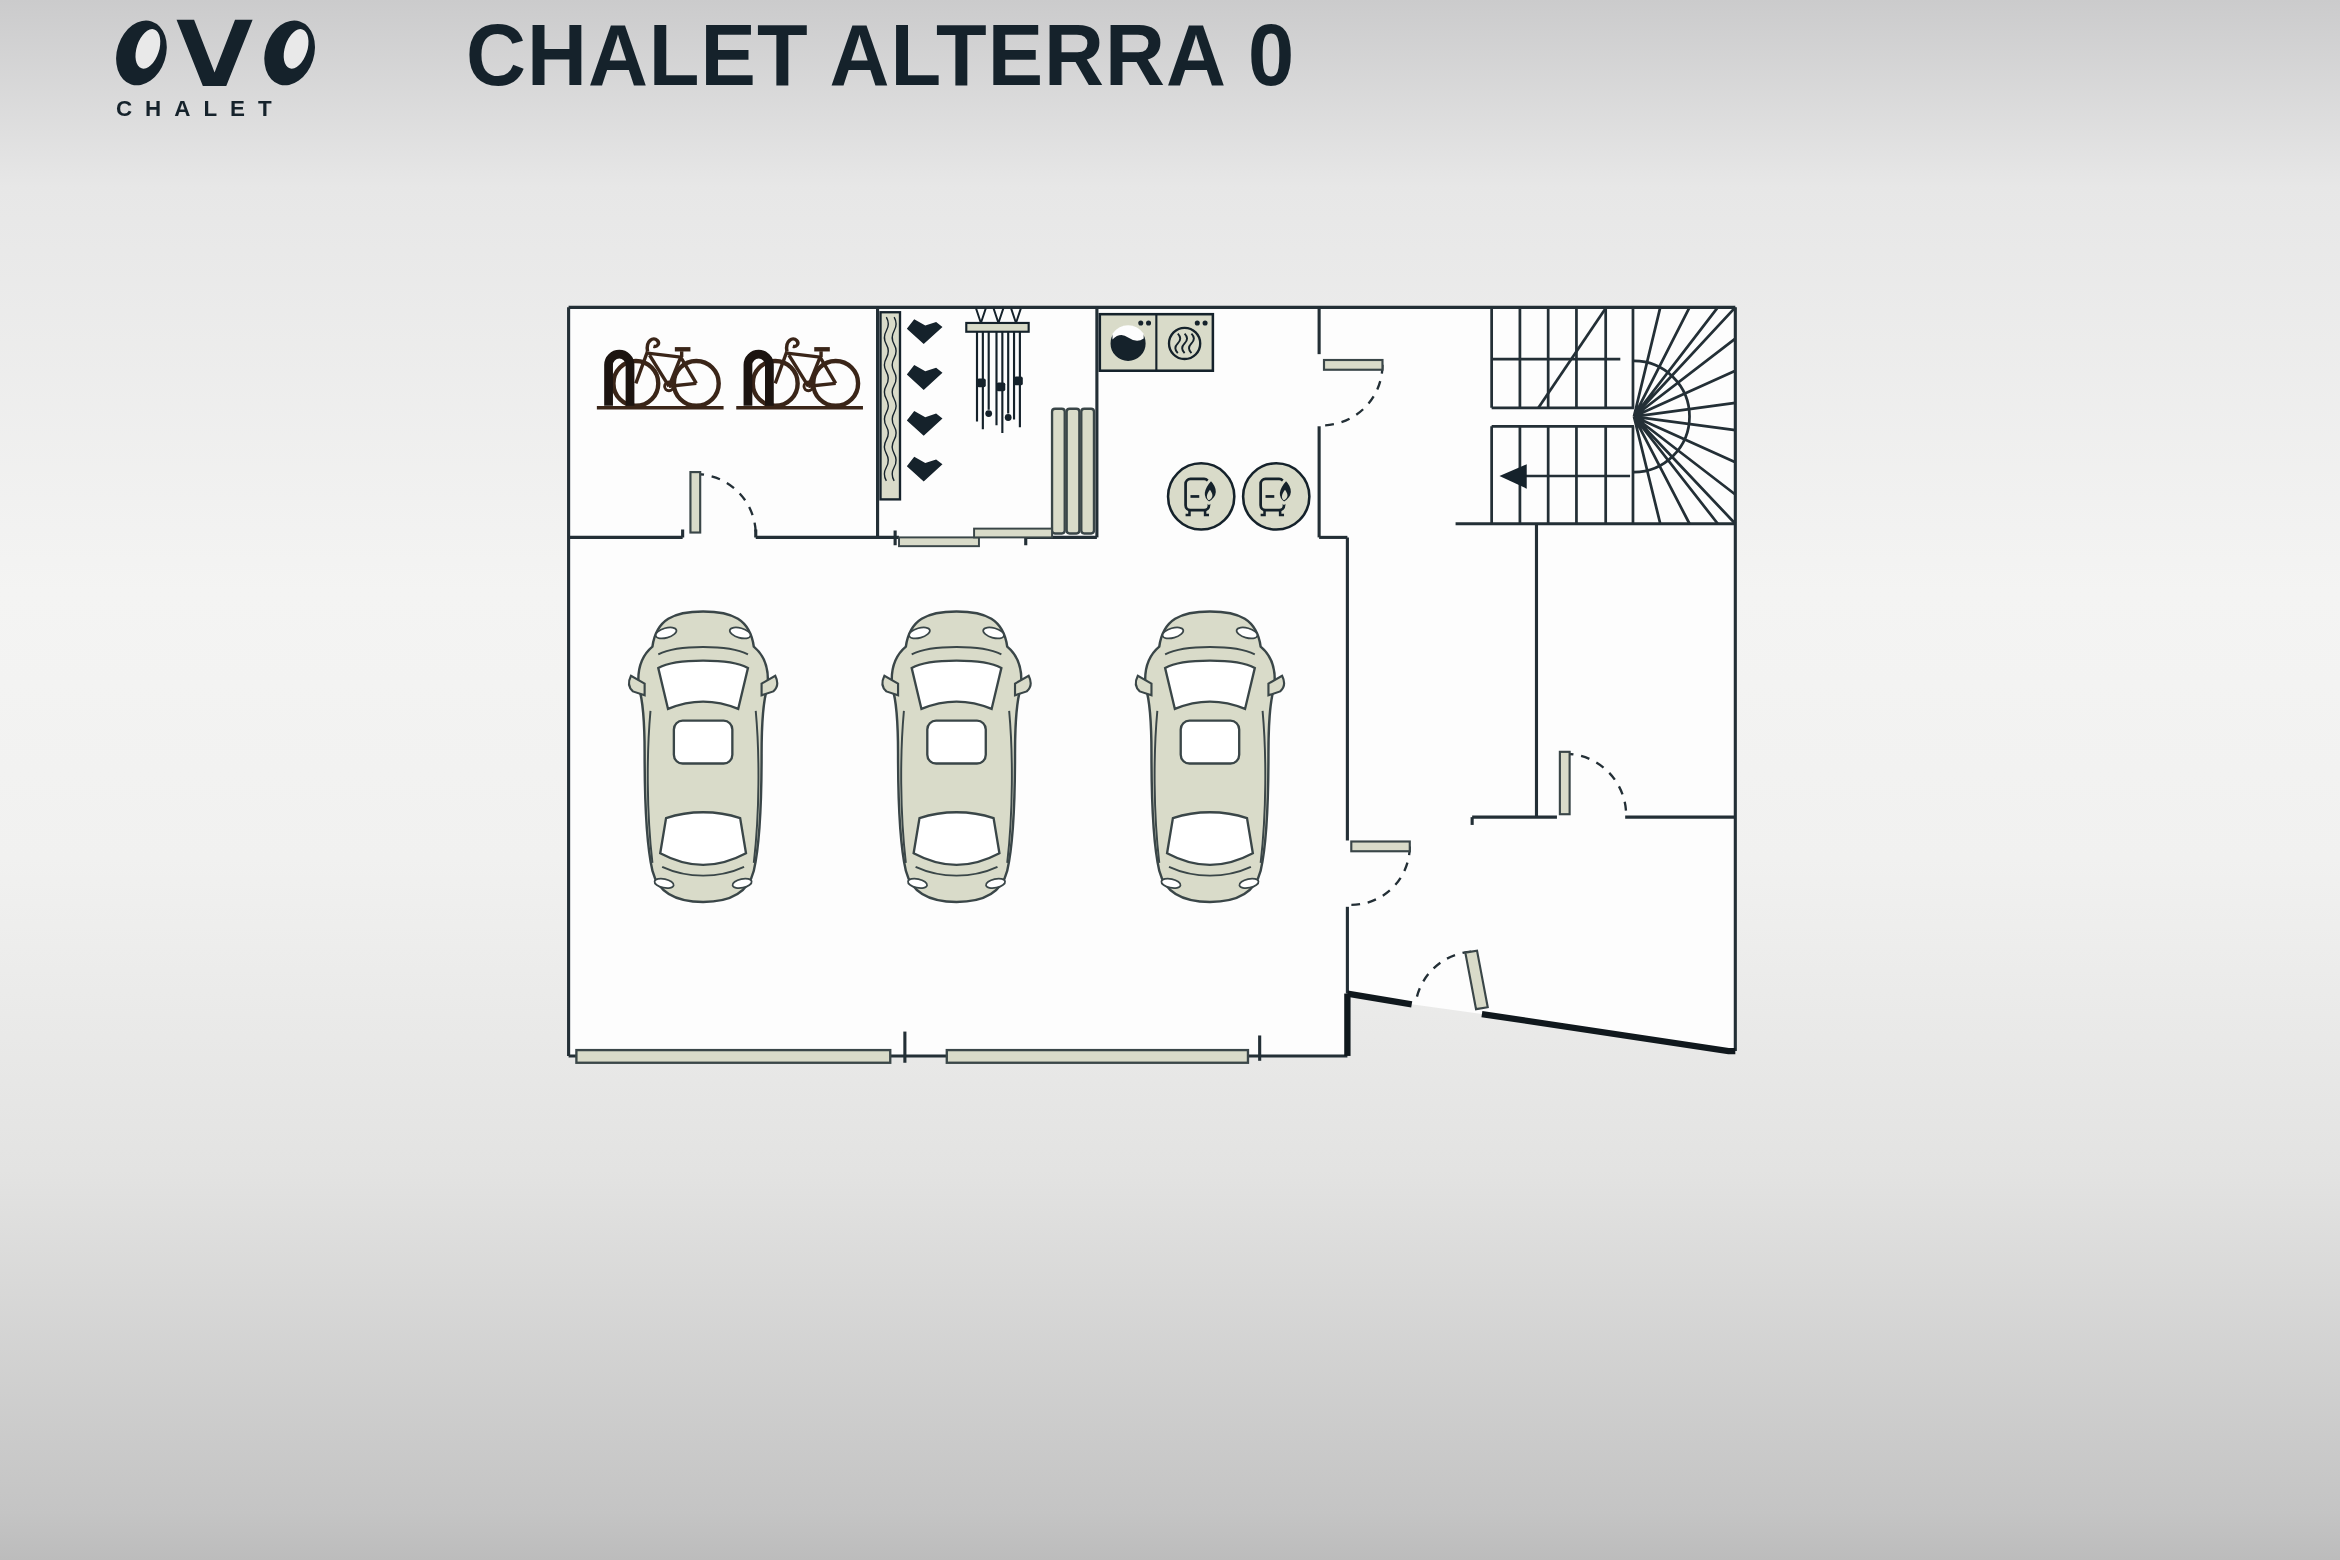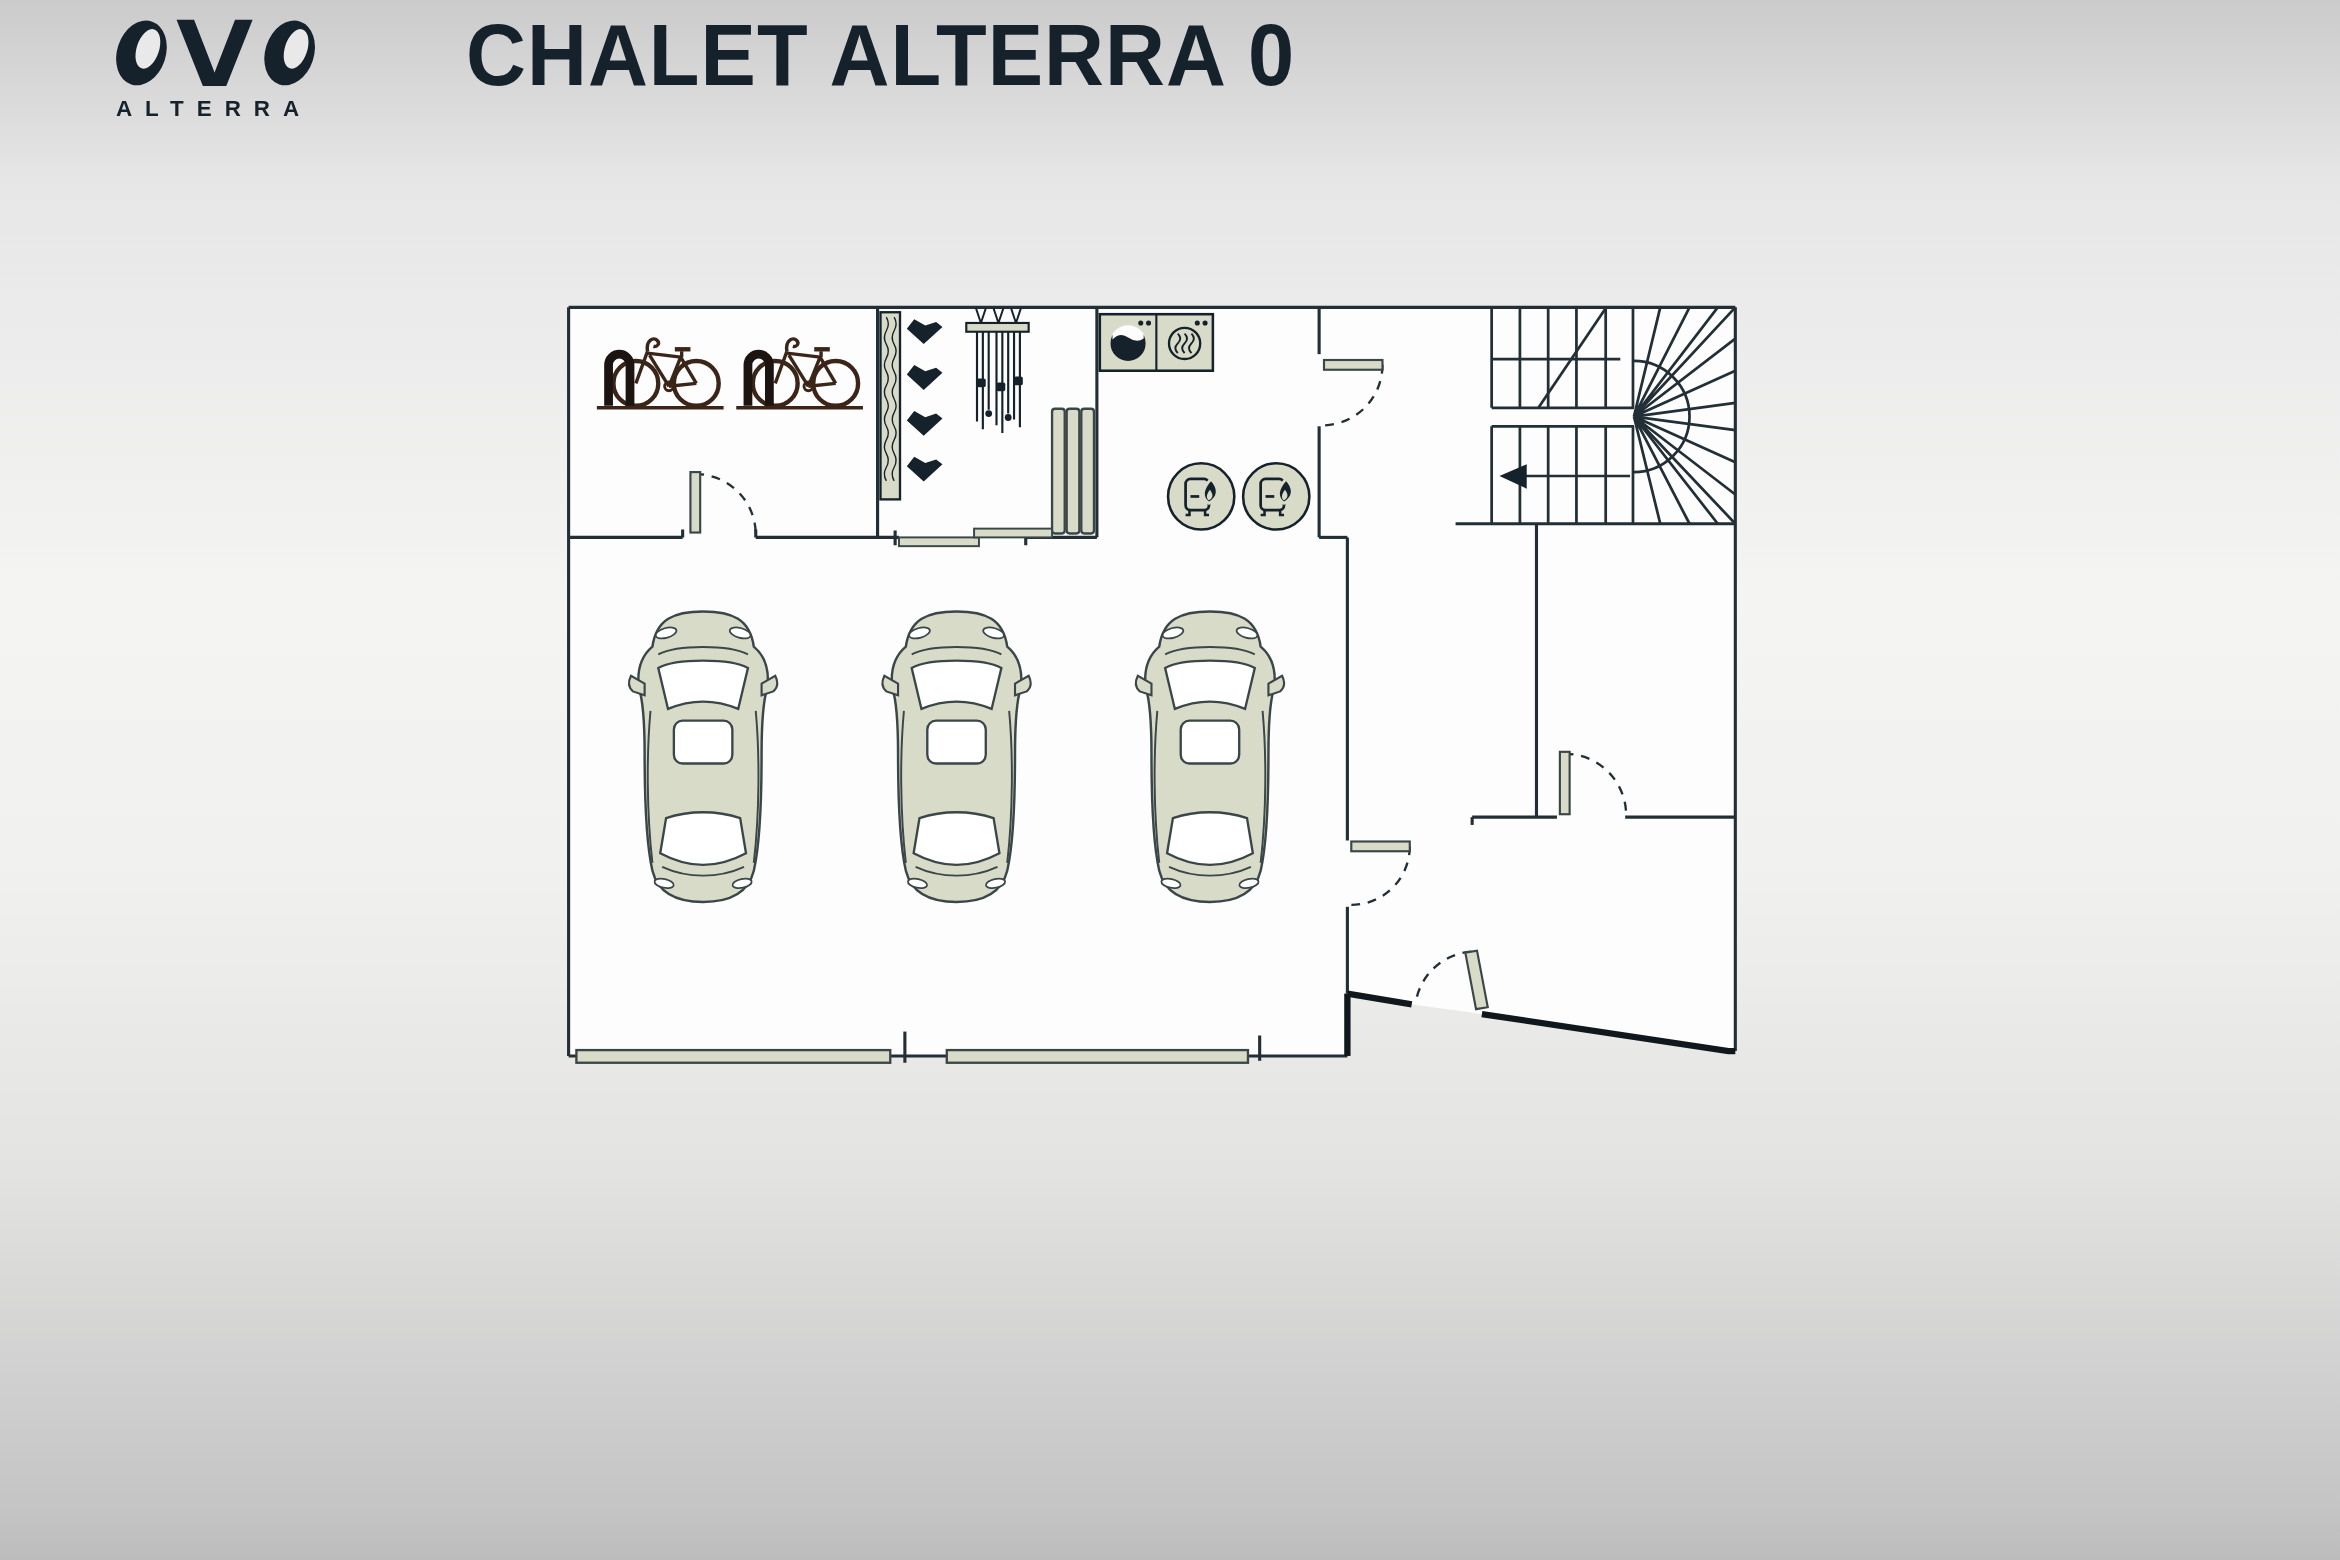"ALTERRA" span.logo-sub { text: ALTERRA -> CHALET }
